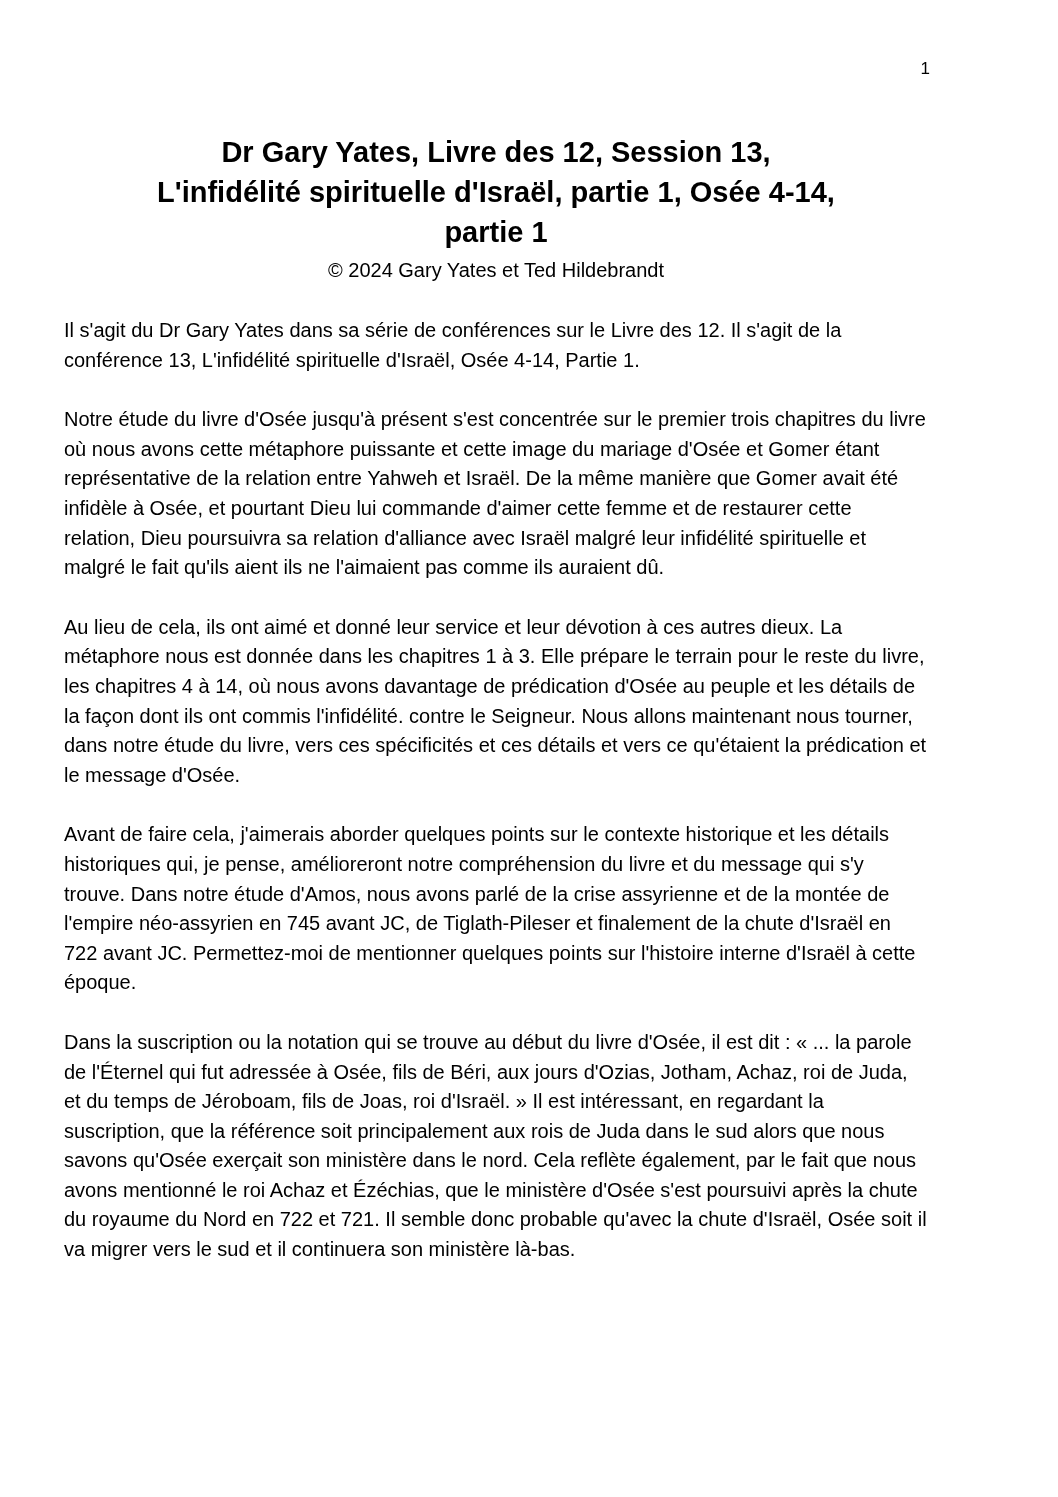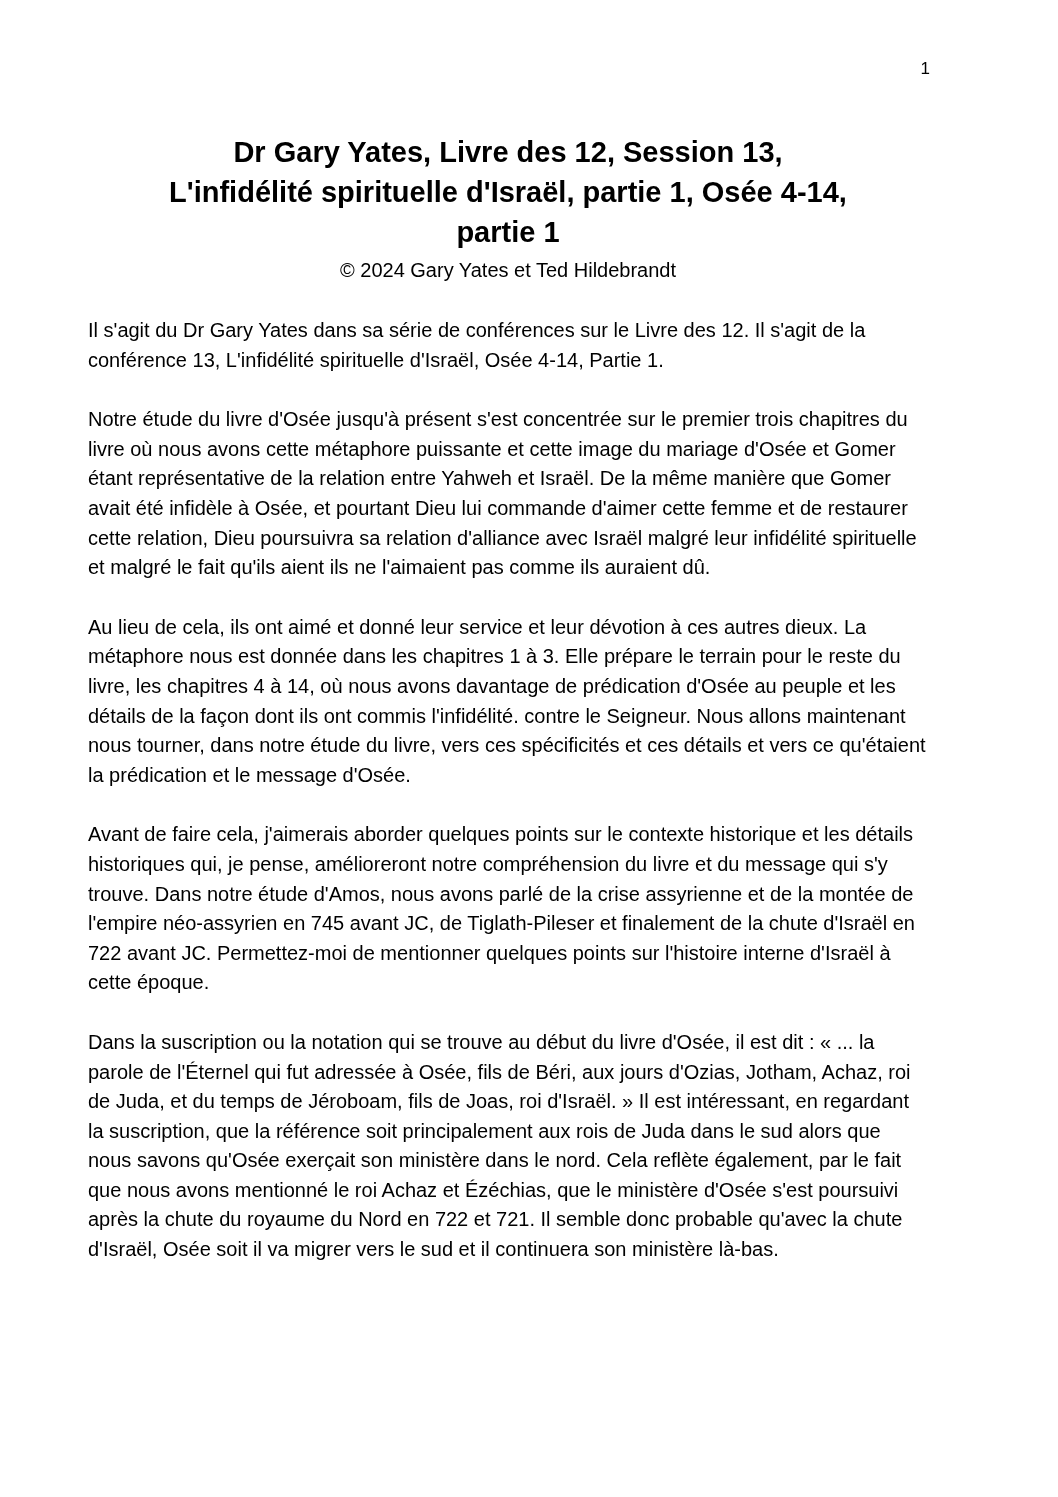"Dr Gary Yates, Livre des" .content { padding: 132px 130px 0 88px -> 132px 130px 0 64px }
